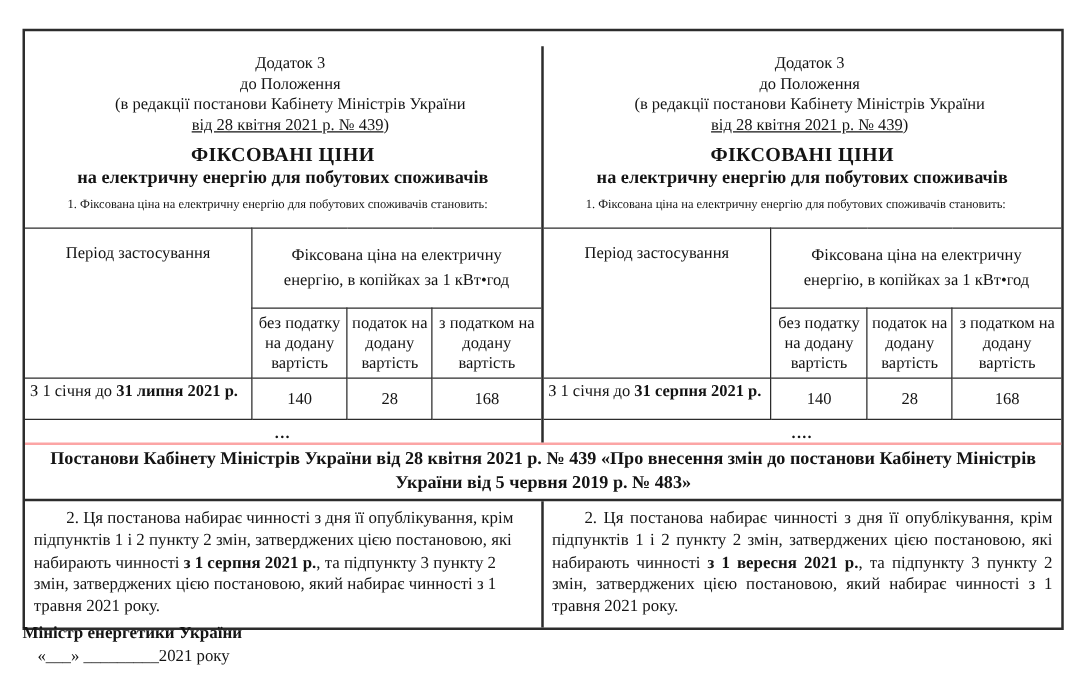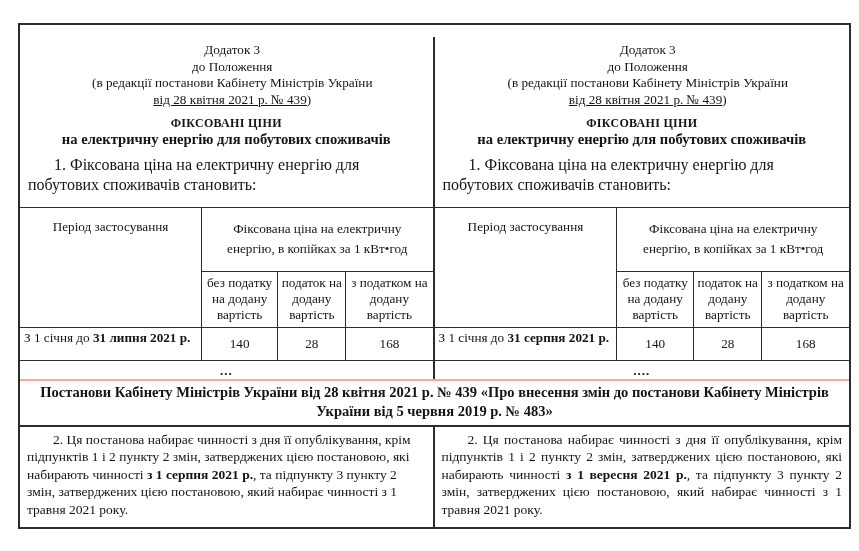"ФІКСОВАНІ ЦІНИ" .doc-title .t1 { font-size: 12px -> 16px }
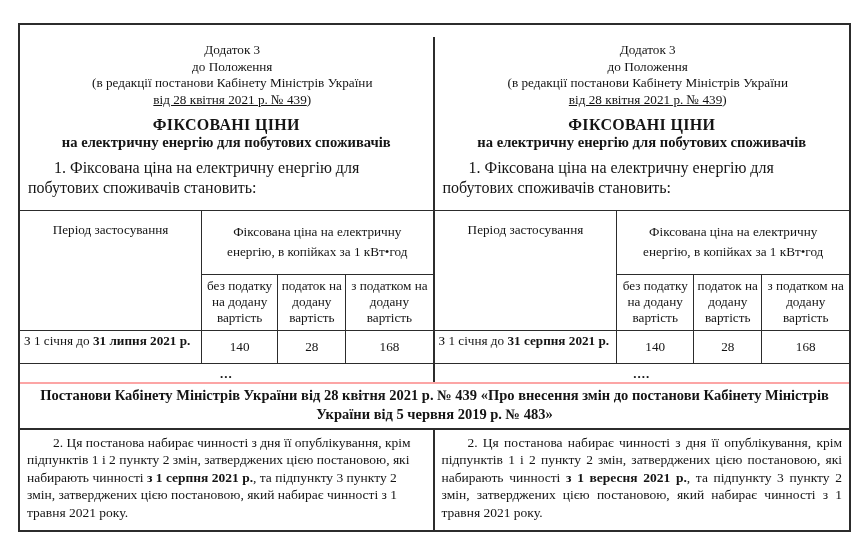"1. Фіксована ціна на електричну" .para1 { font-size: 16px -> 10px }
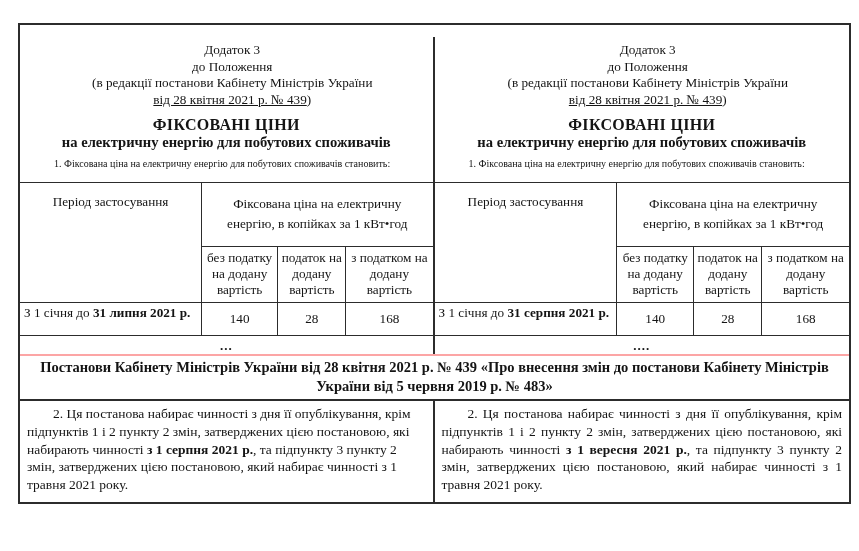"Міністр енергетики України" div.sig-left { html: none -> <div> <div>Міністр енергетики України</div> <div>«___» _________2021 року</div> </div> }
